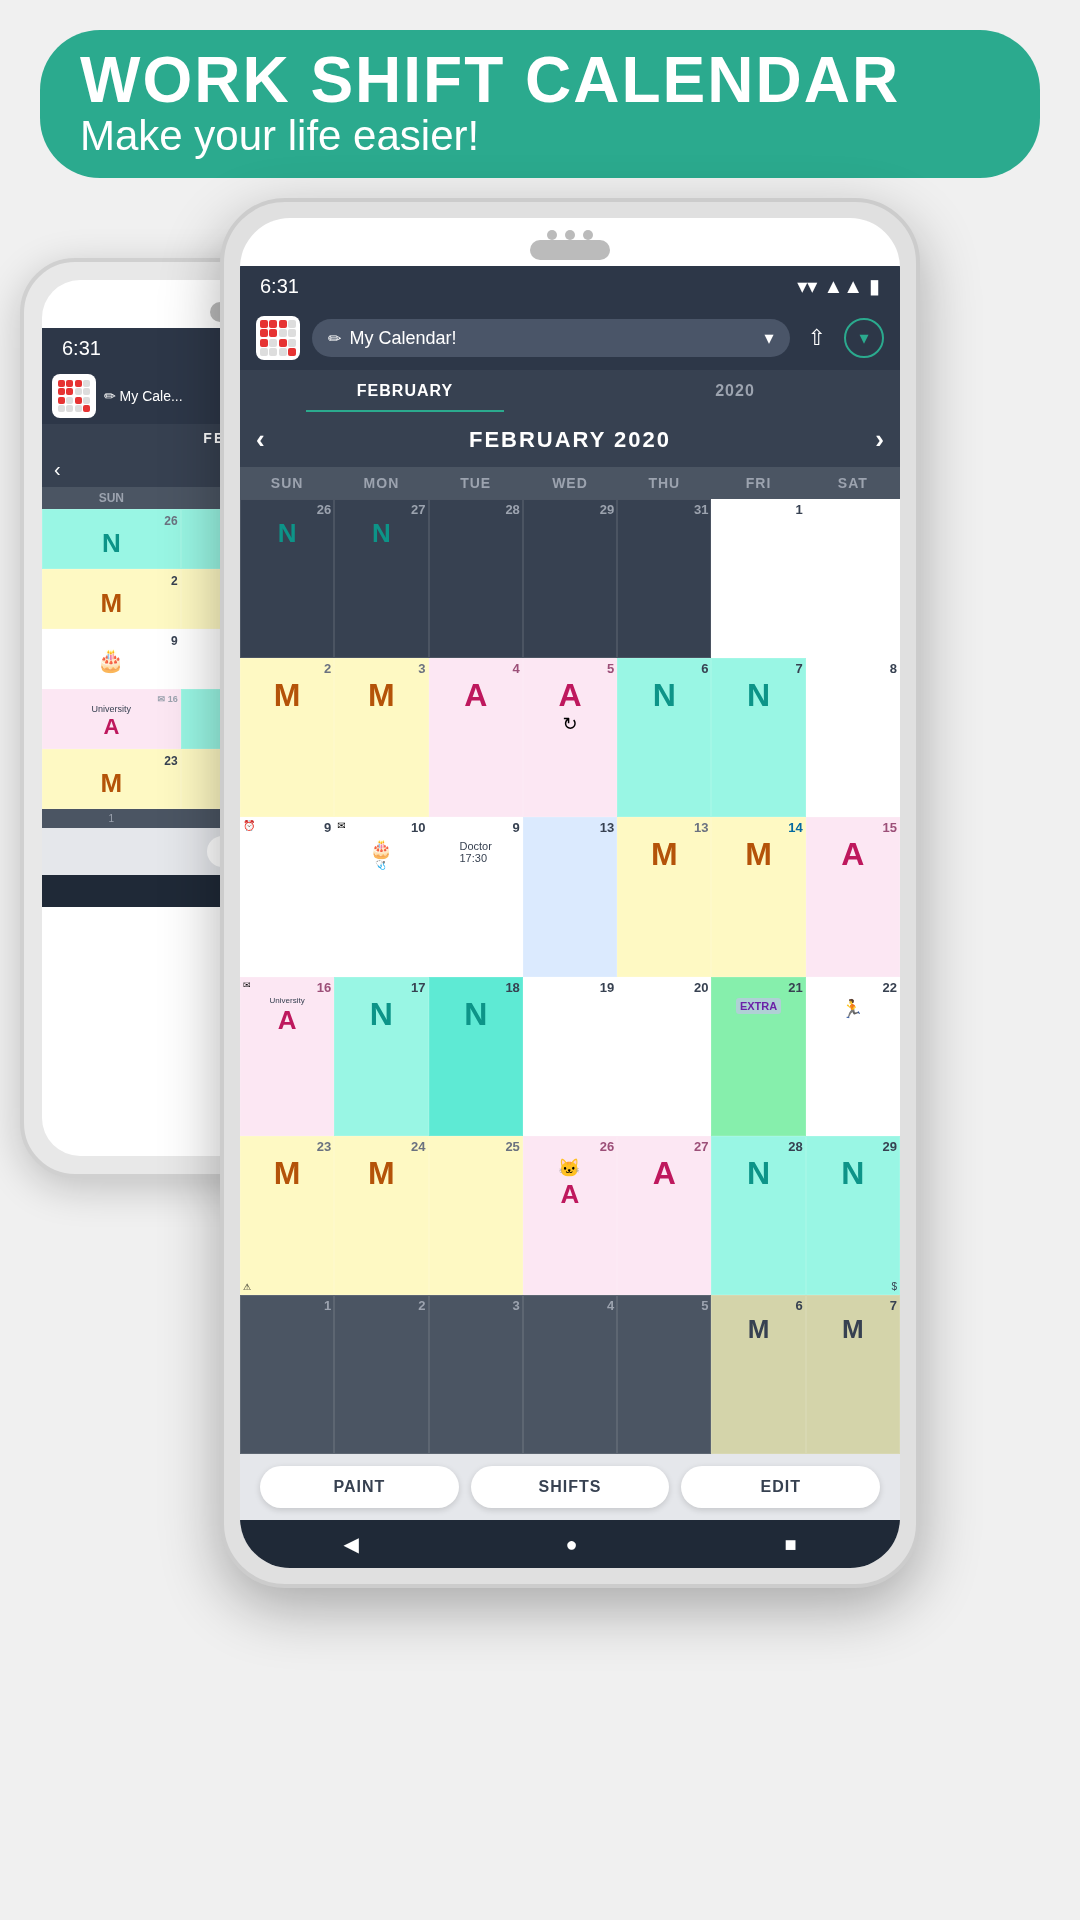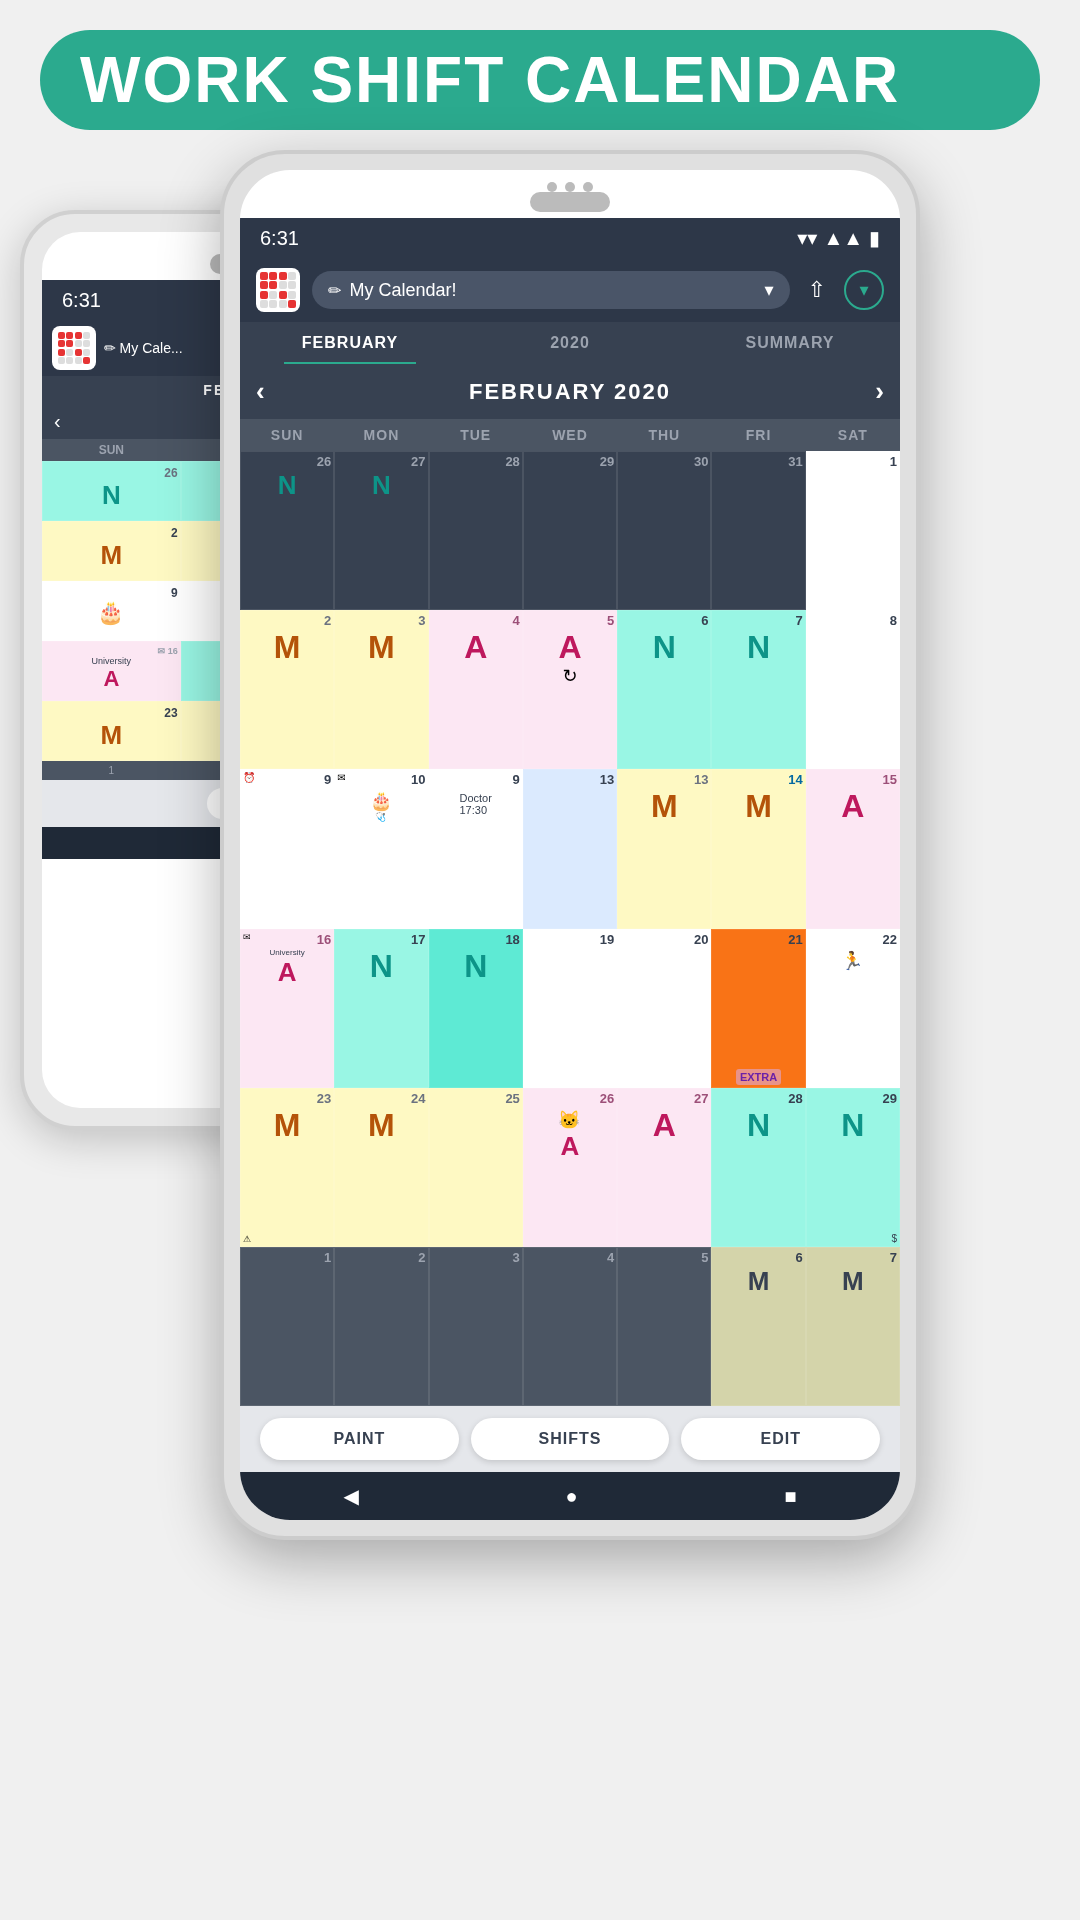"Make your life easier!" span.header-subtitle { html: none -> <span>Make your life easier!</span> }
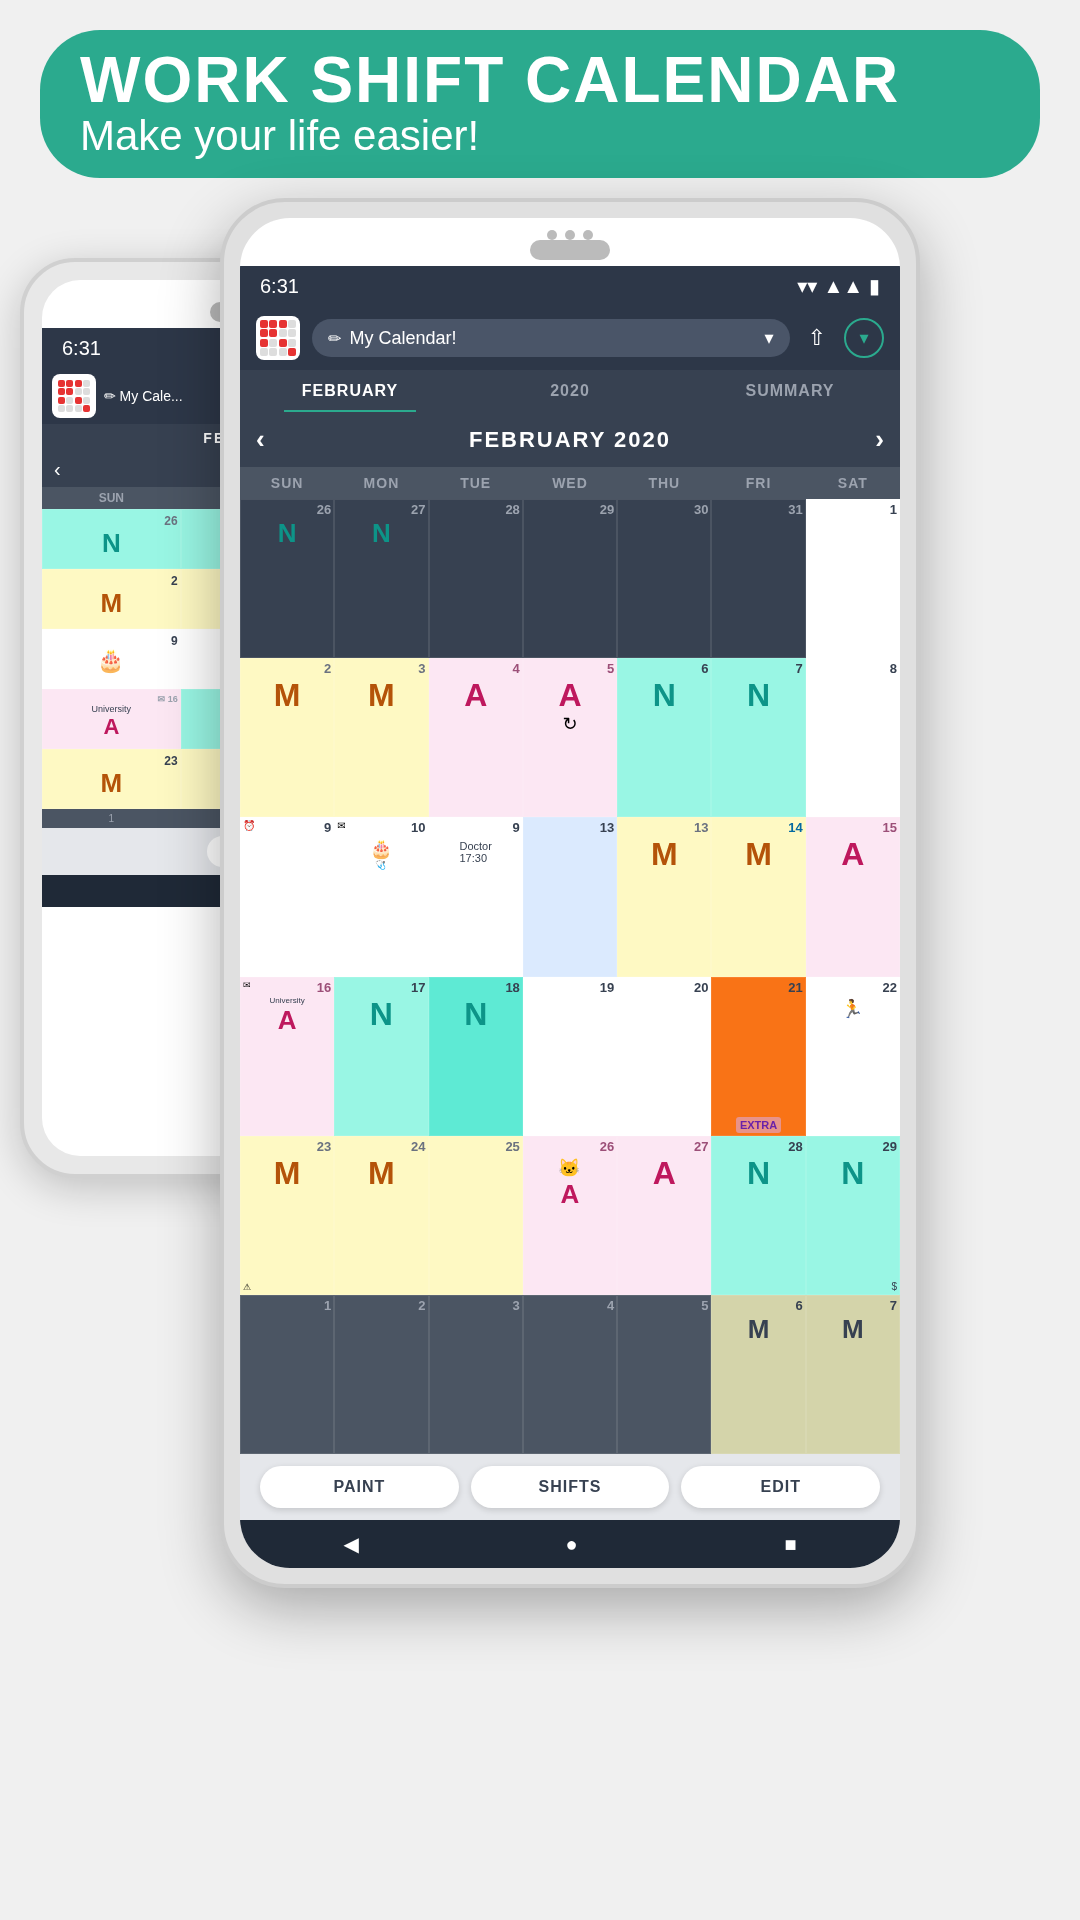"SUMMARY" div.cal-tab { html: <div>SUMMARY</div> -> none }
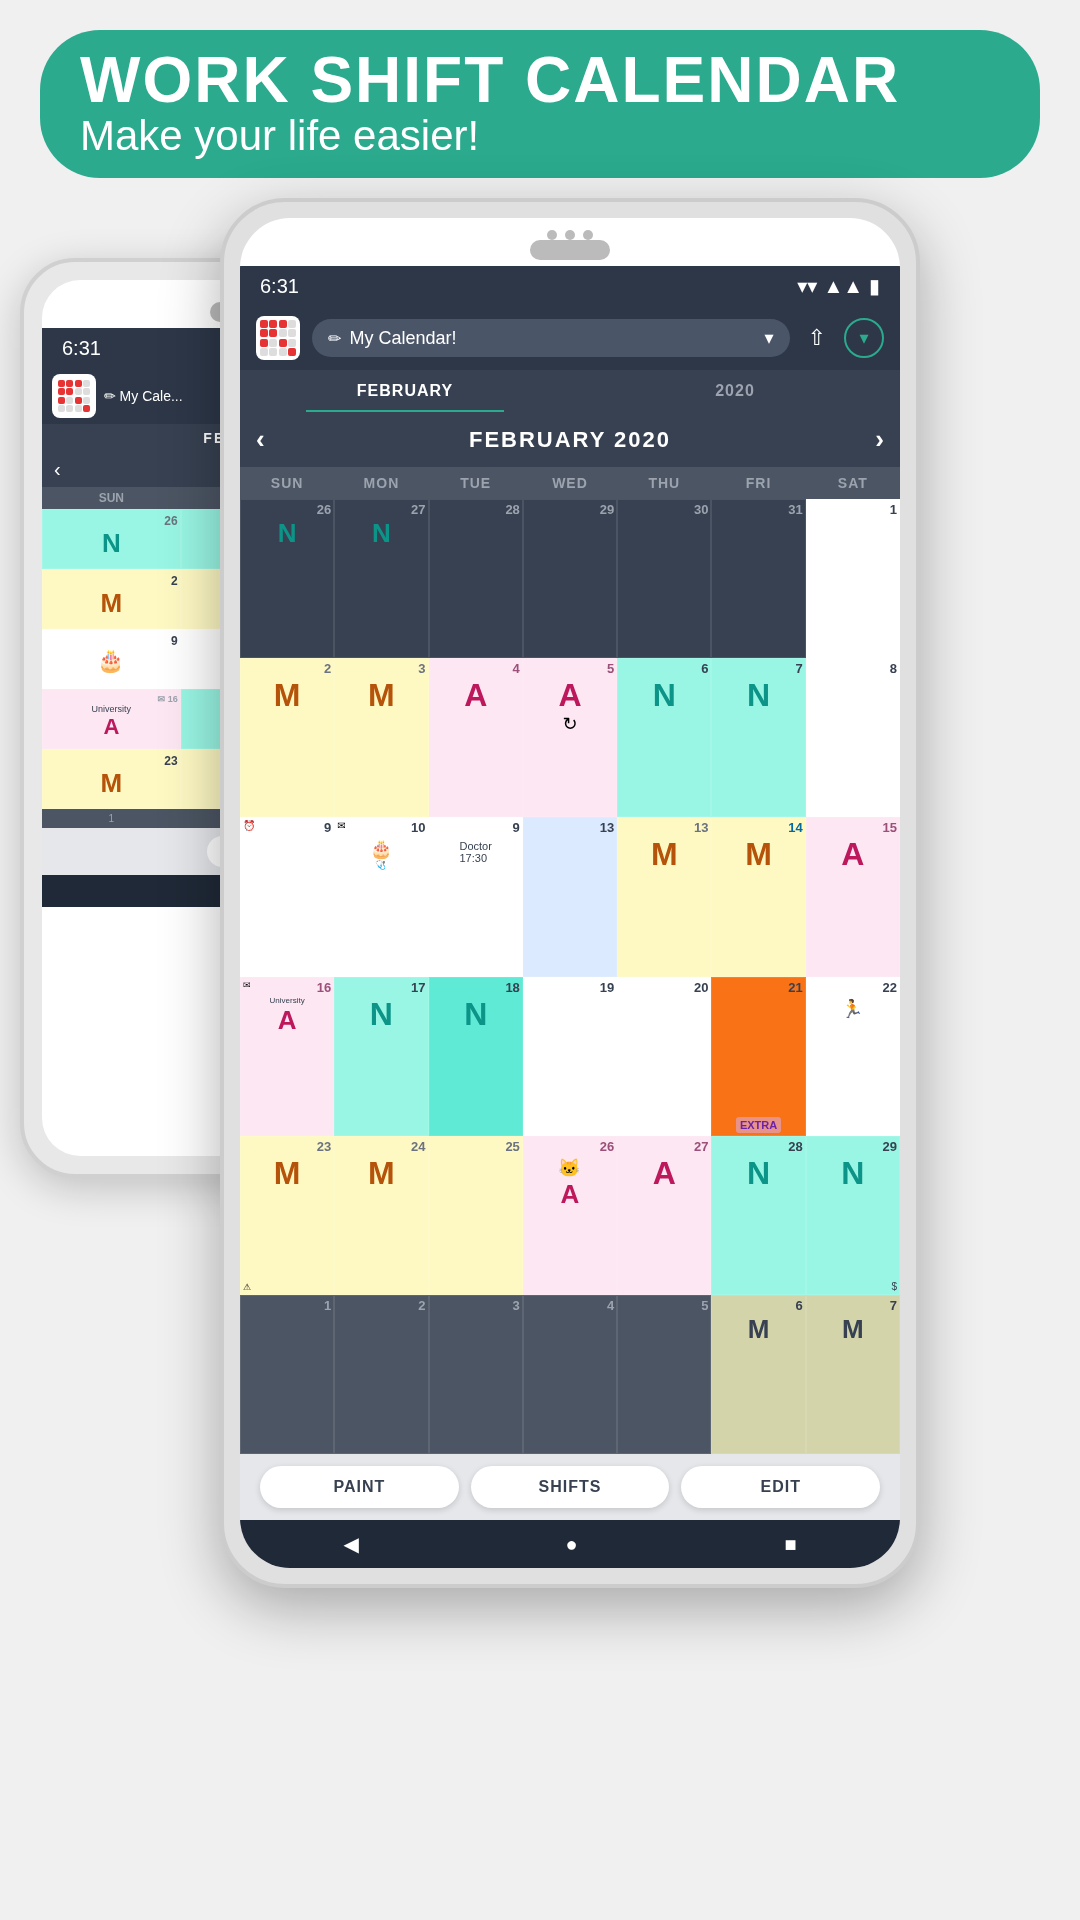"30" div.cal-cell { html: <div> <span>30</span> </div> -> none }
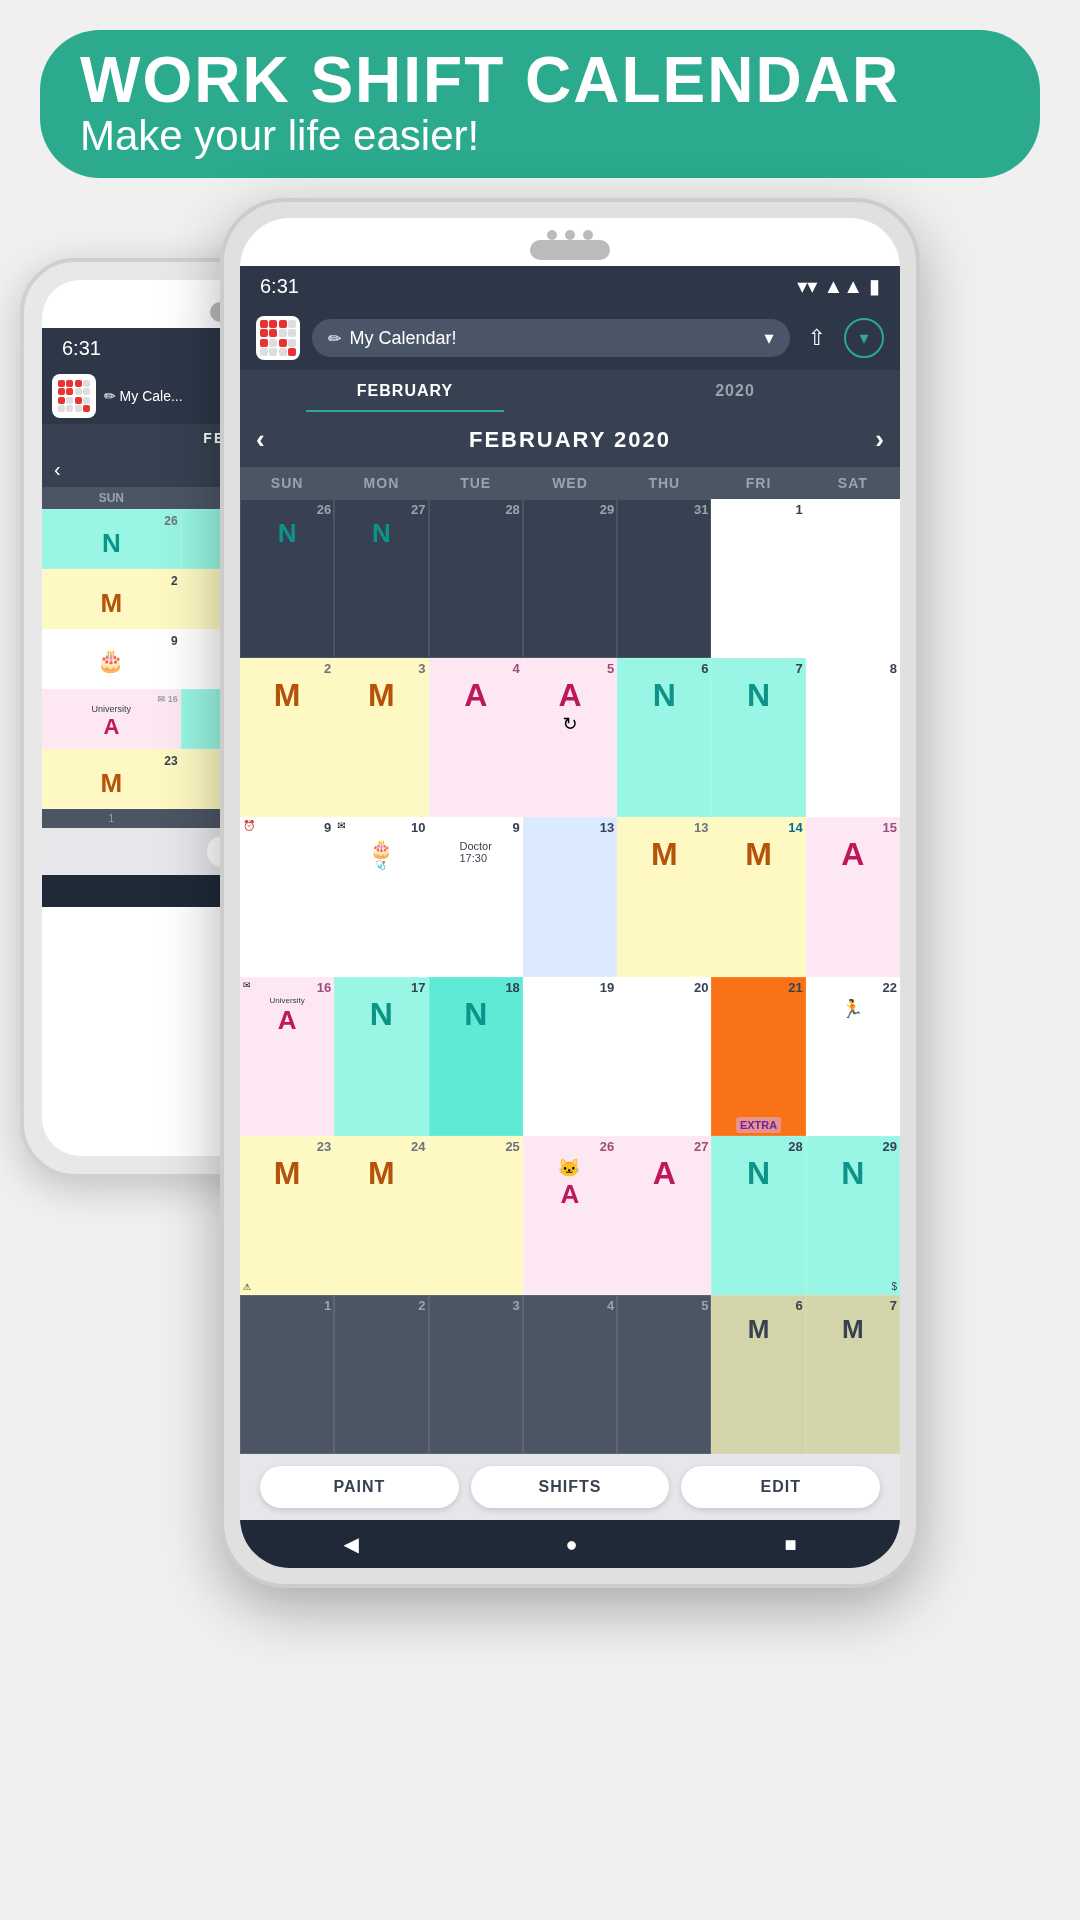"21" .bg-purple { background: #f97316 -> #86efac; justify-content: space-between -> none }
